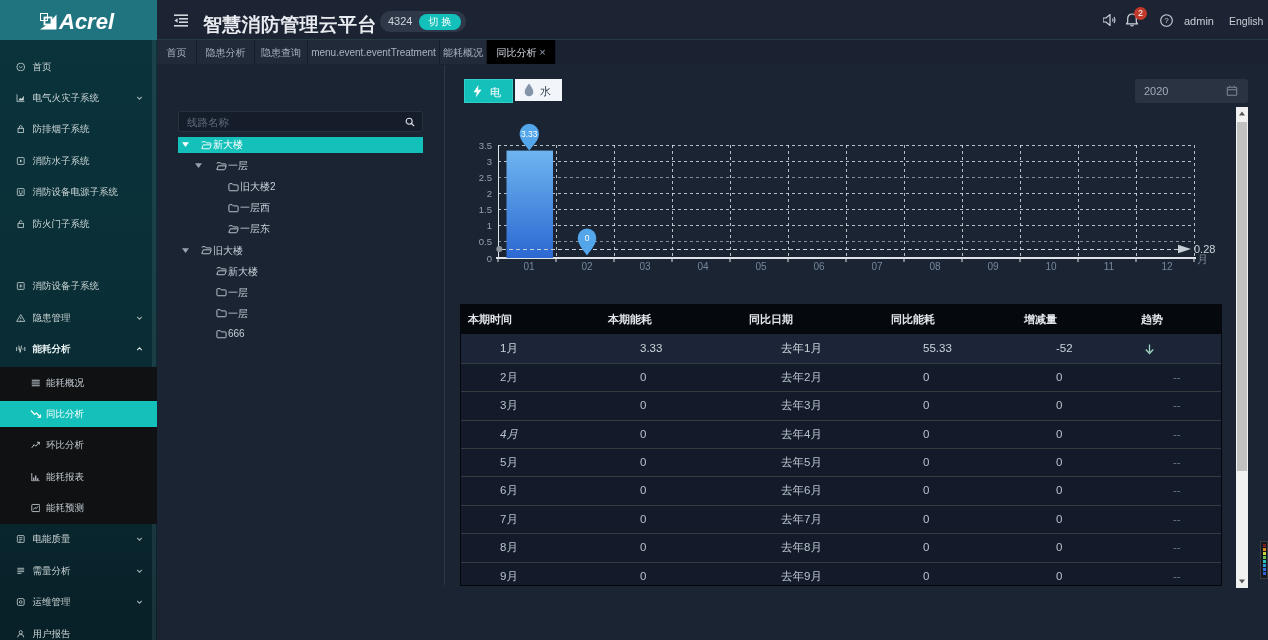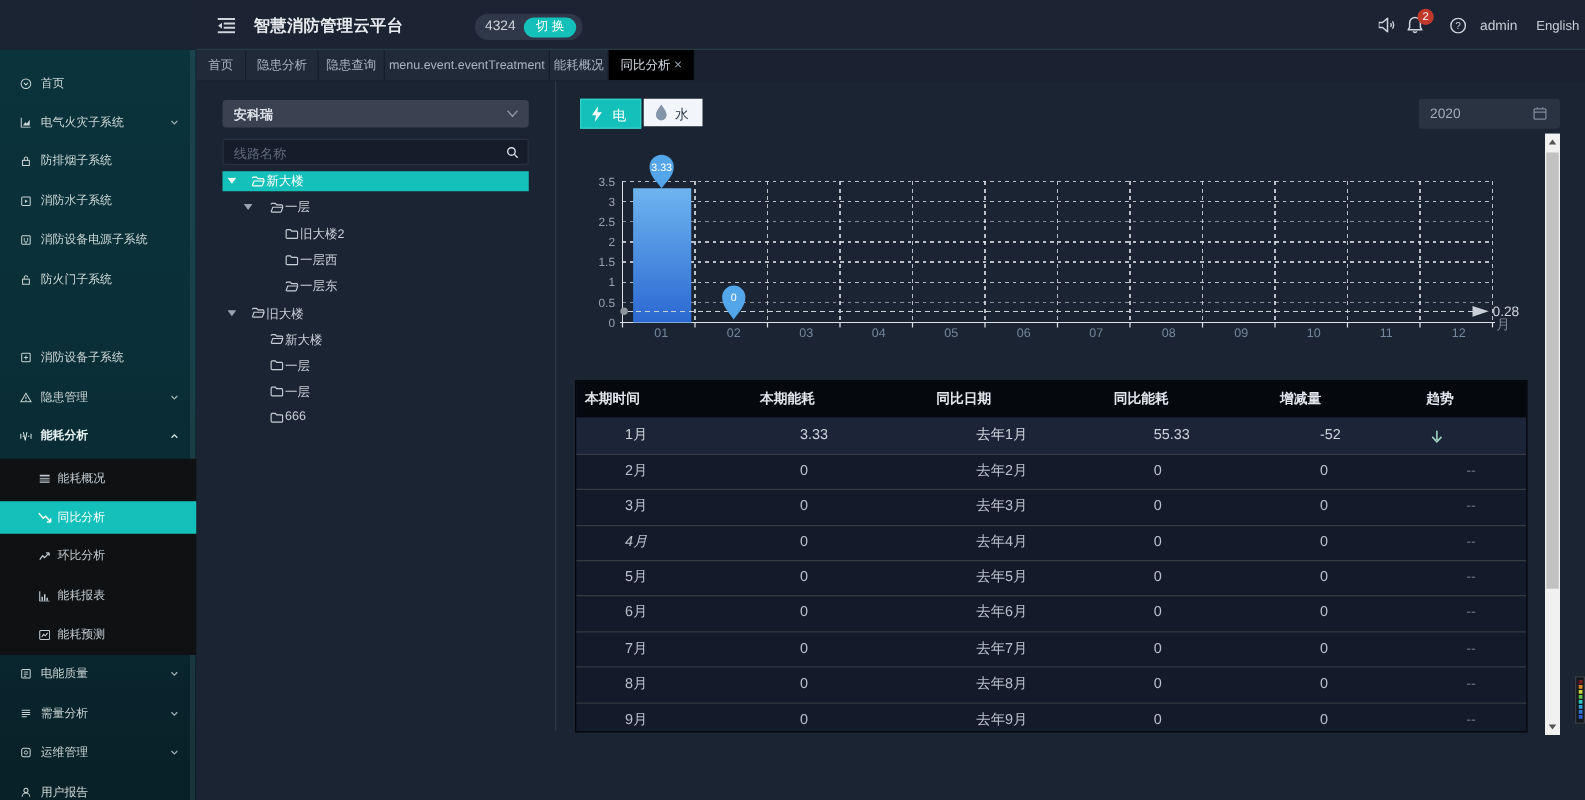"Acrel" div.ab { html: none -> <div> <svg> <g> <rect></rect> <rect></rect> </g> <path></path> <text>Acrel</text> </svg> </div> }
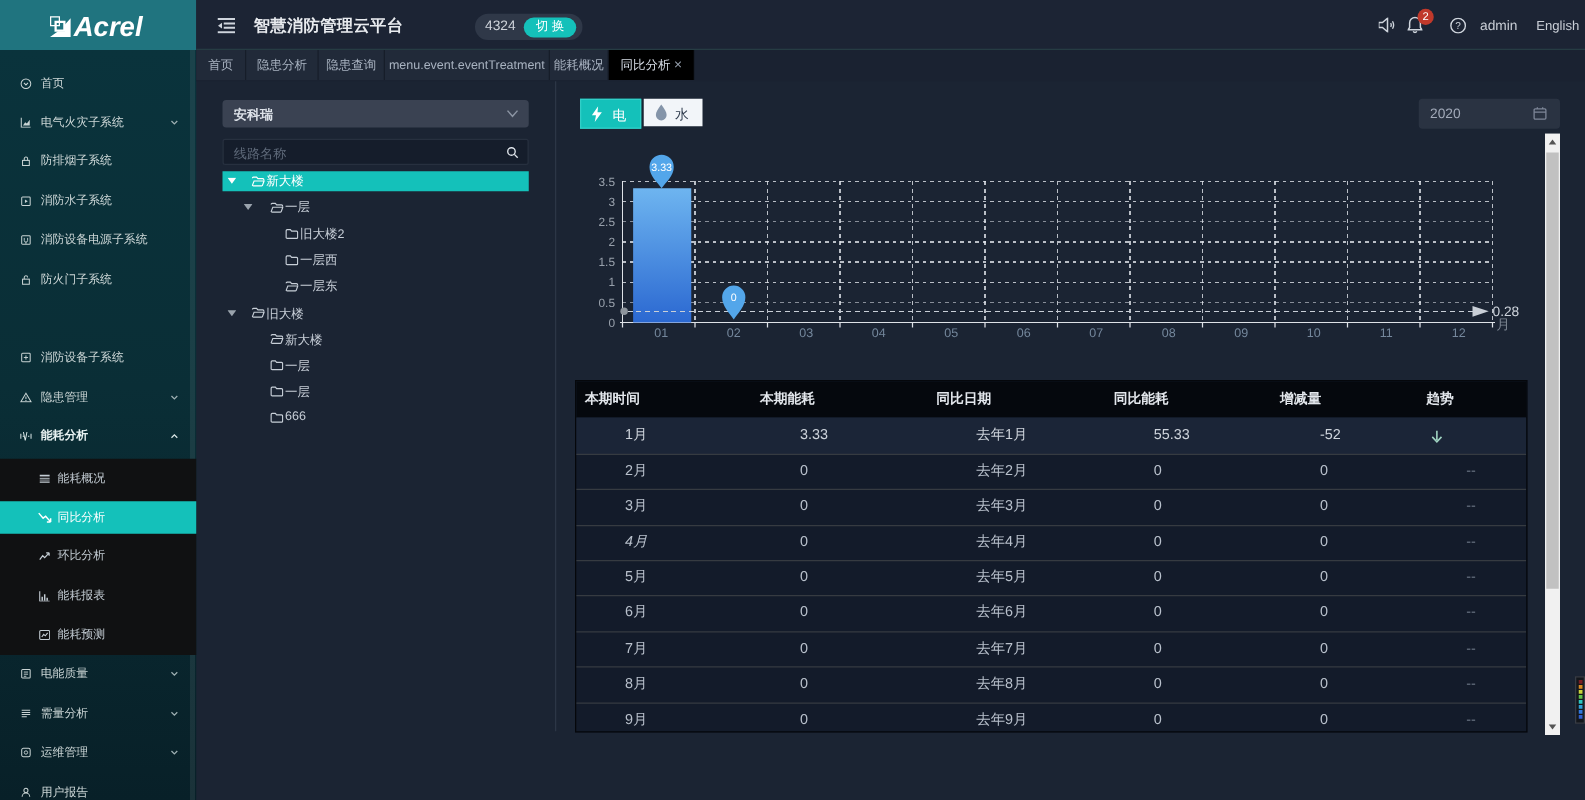"智慧消防管理云平台" div.ab { font-size: 13px -> 19px }
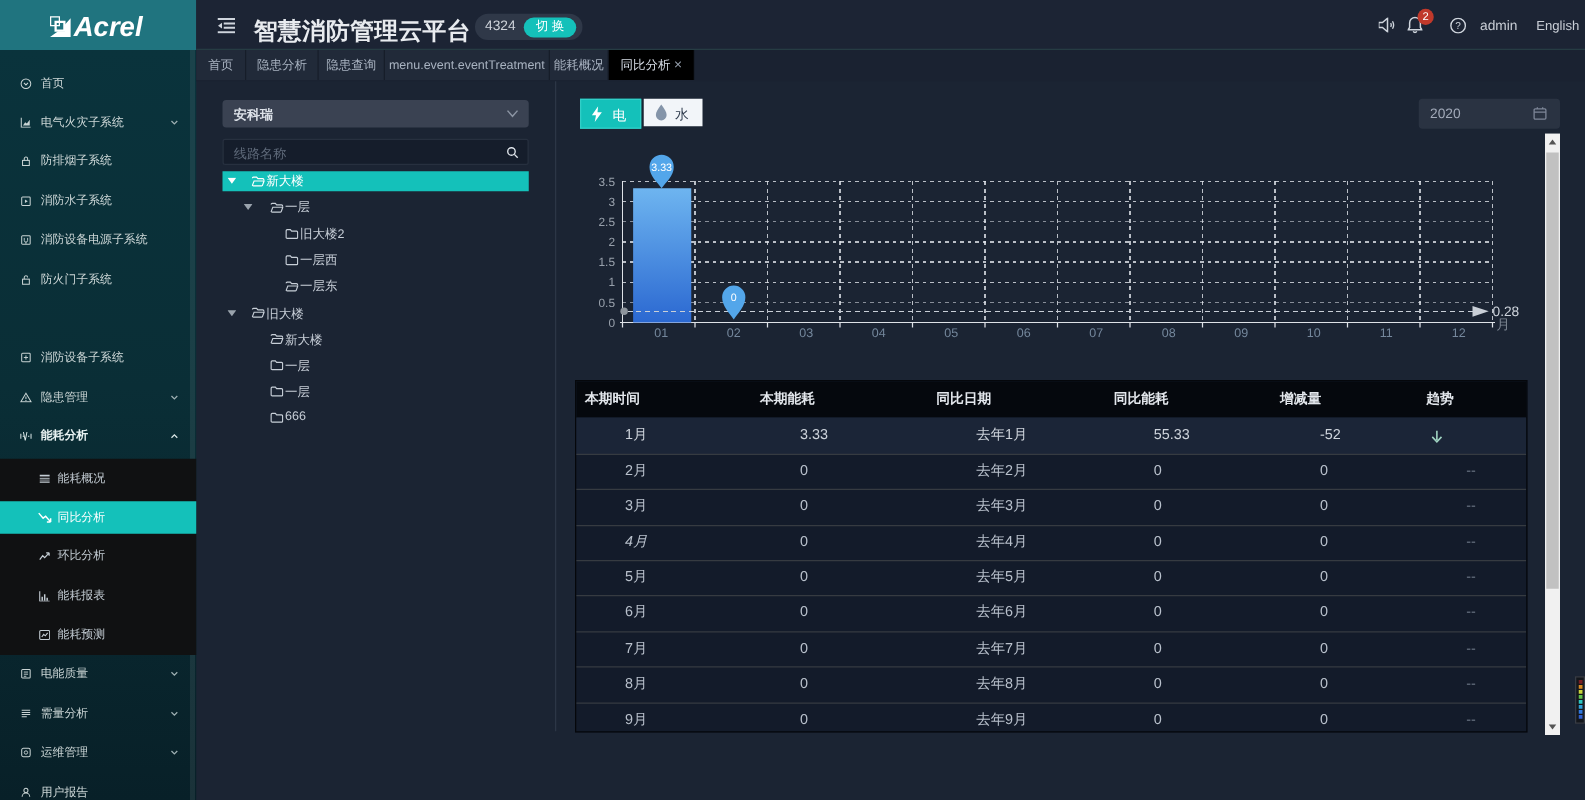"安科瑞" div.ab { html: <div> <span>安科瑞</span> <svg> <path></path> </svg> </div> -> none }
